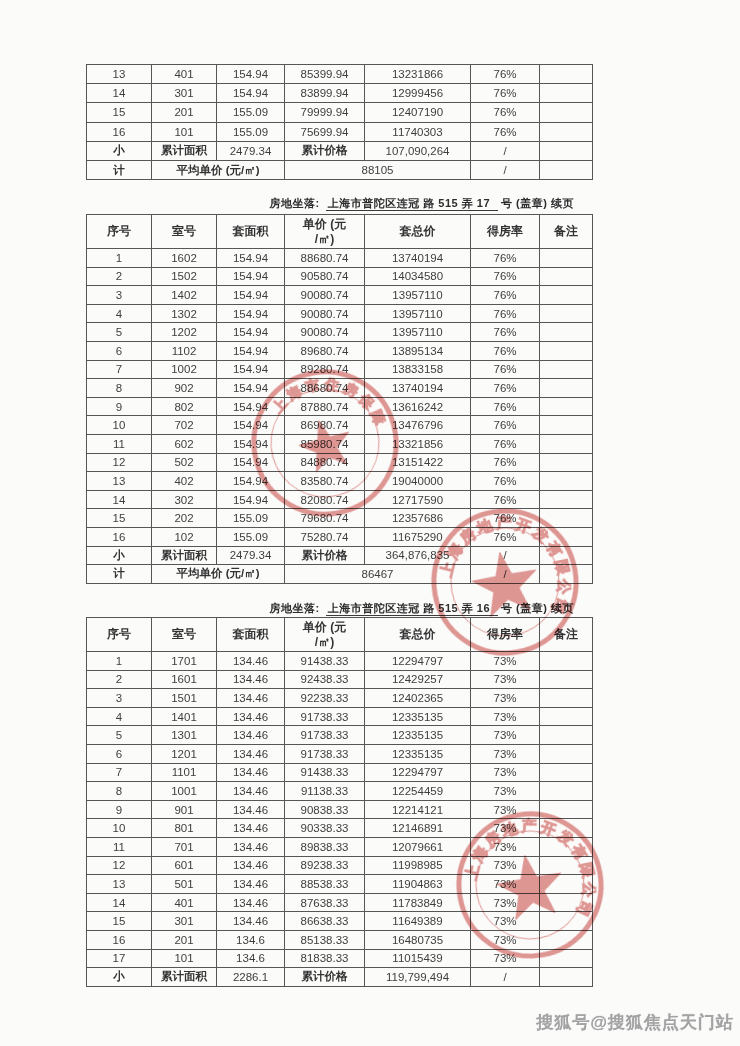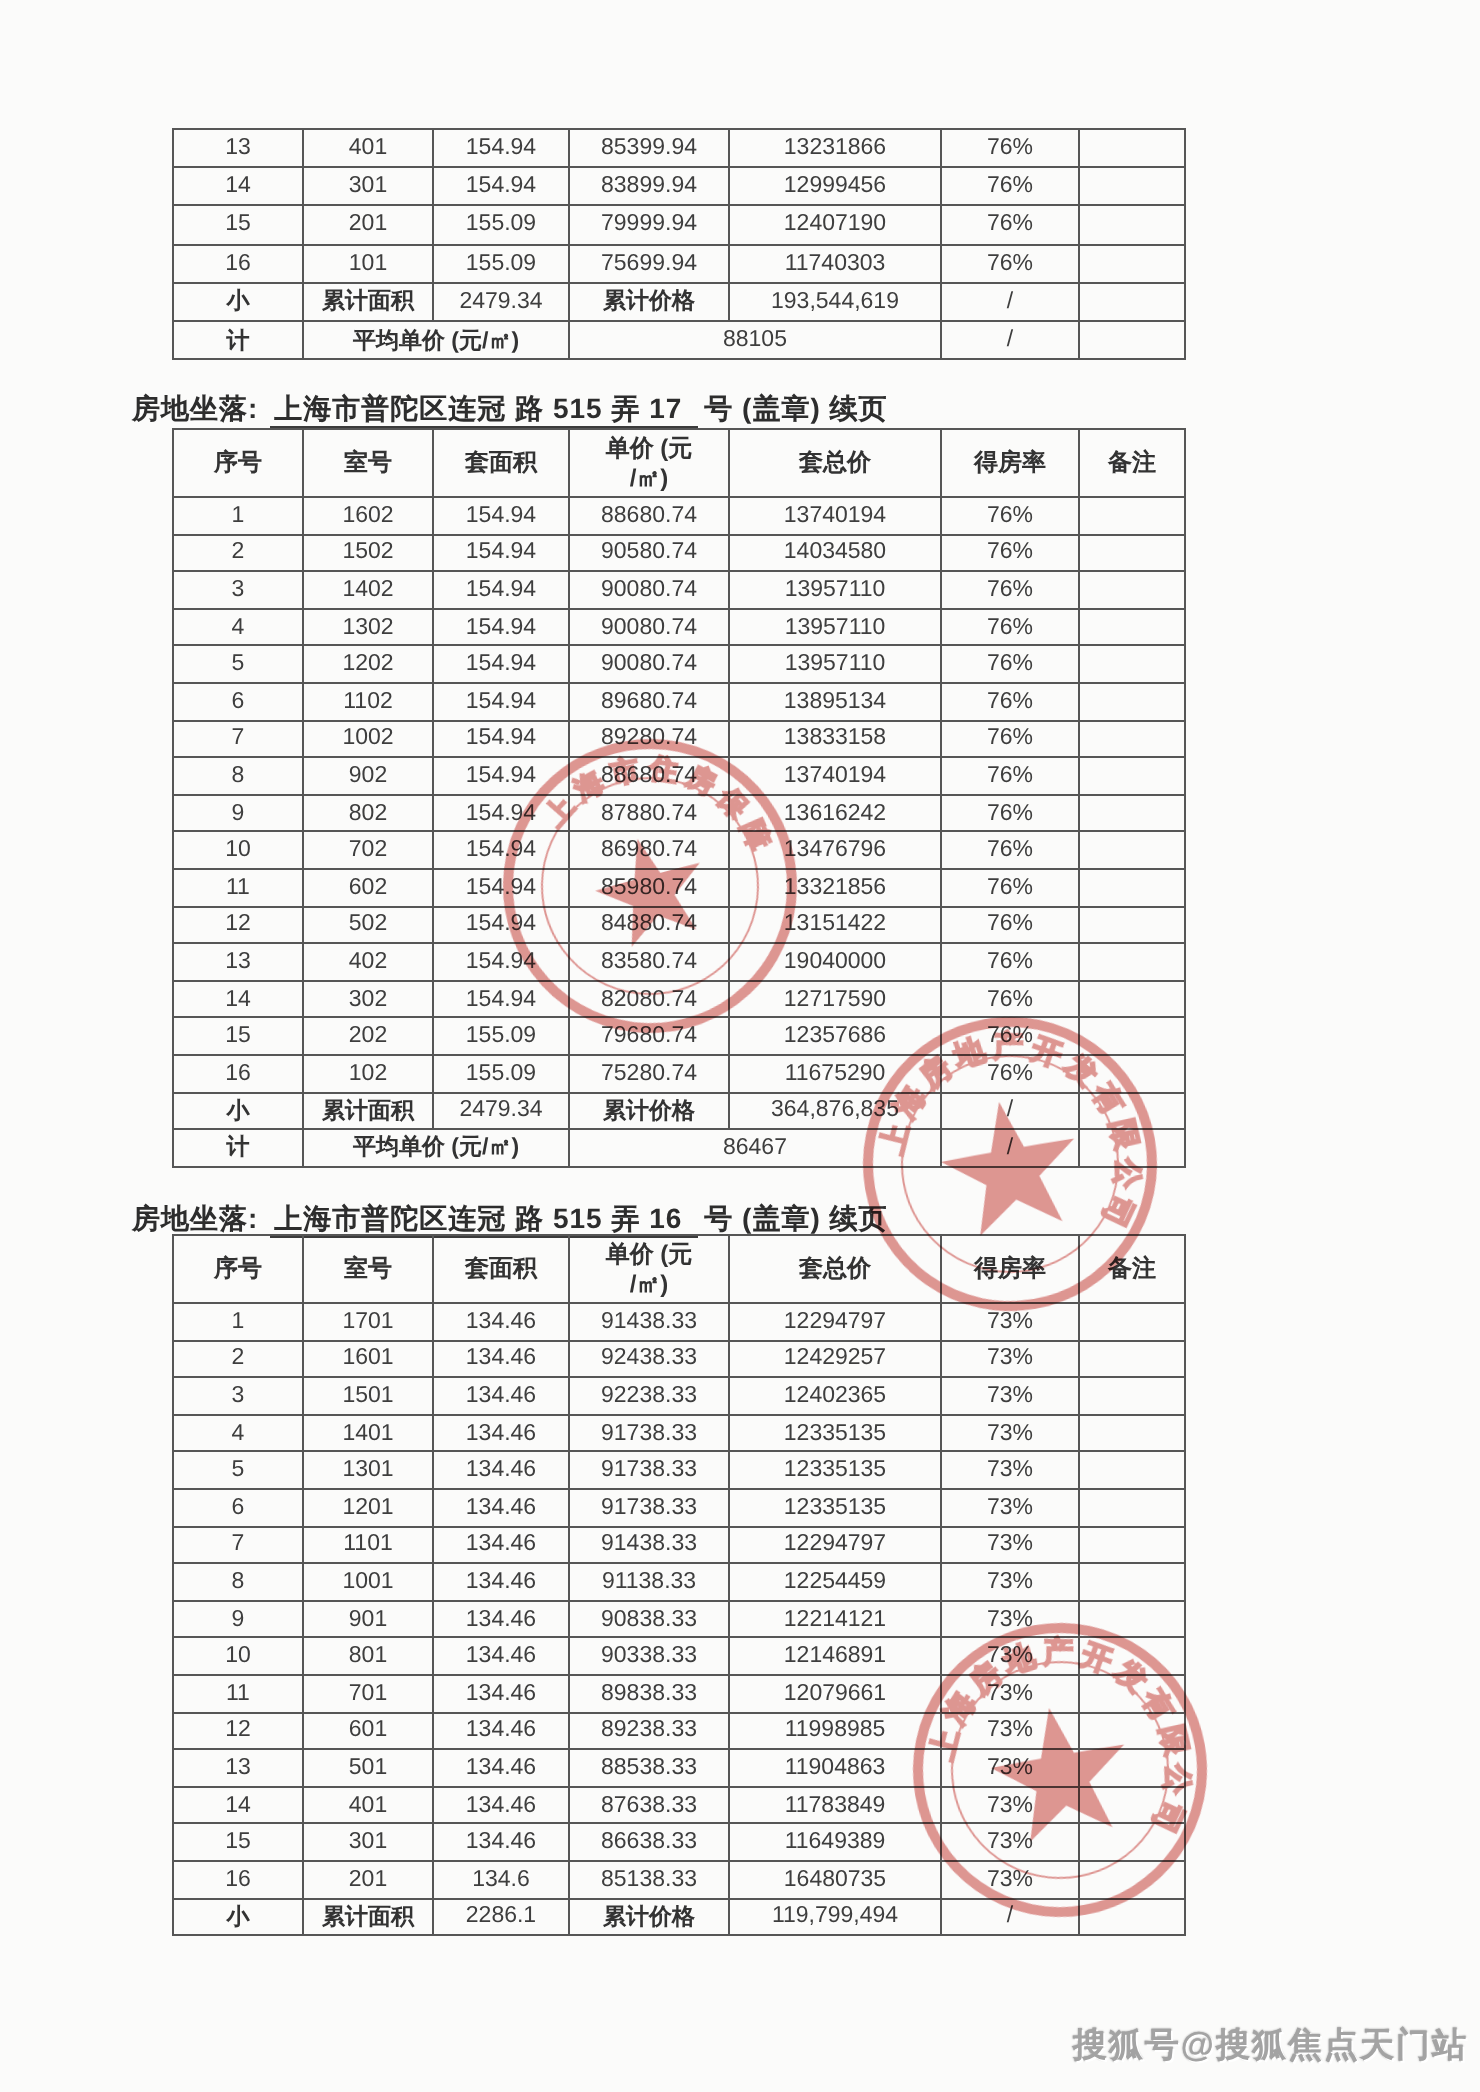"193,544,619" td { text: 193,544,619 -> 107,090,264 }
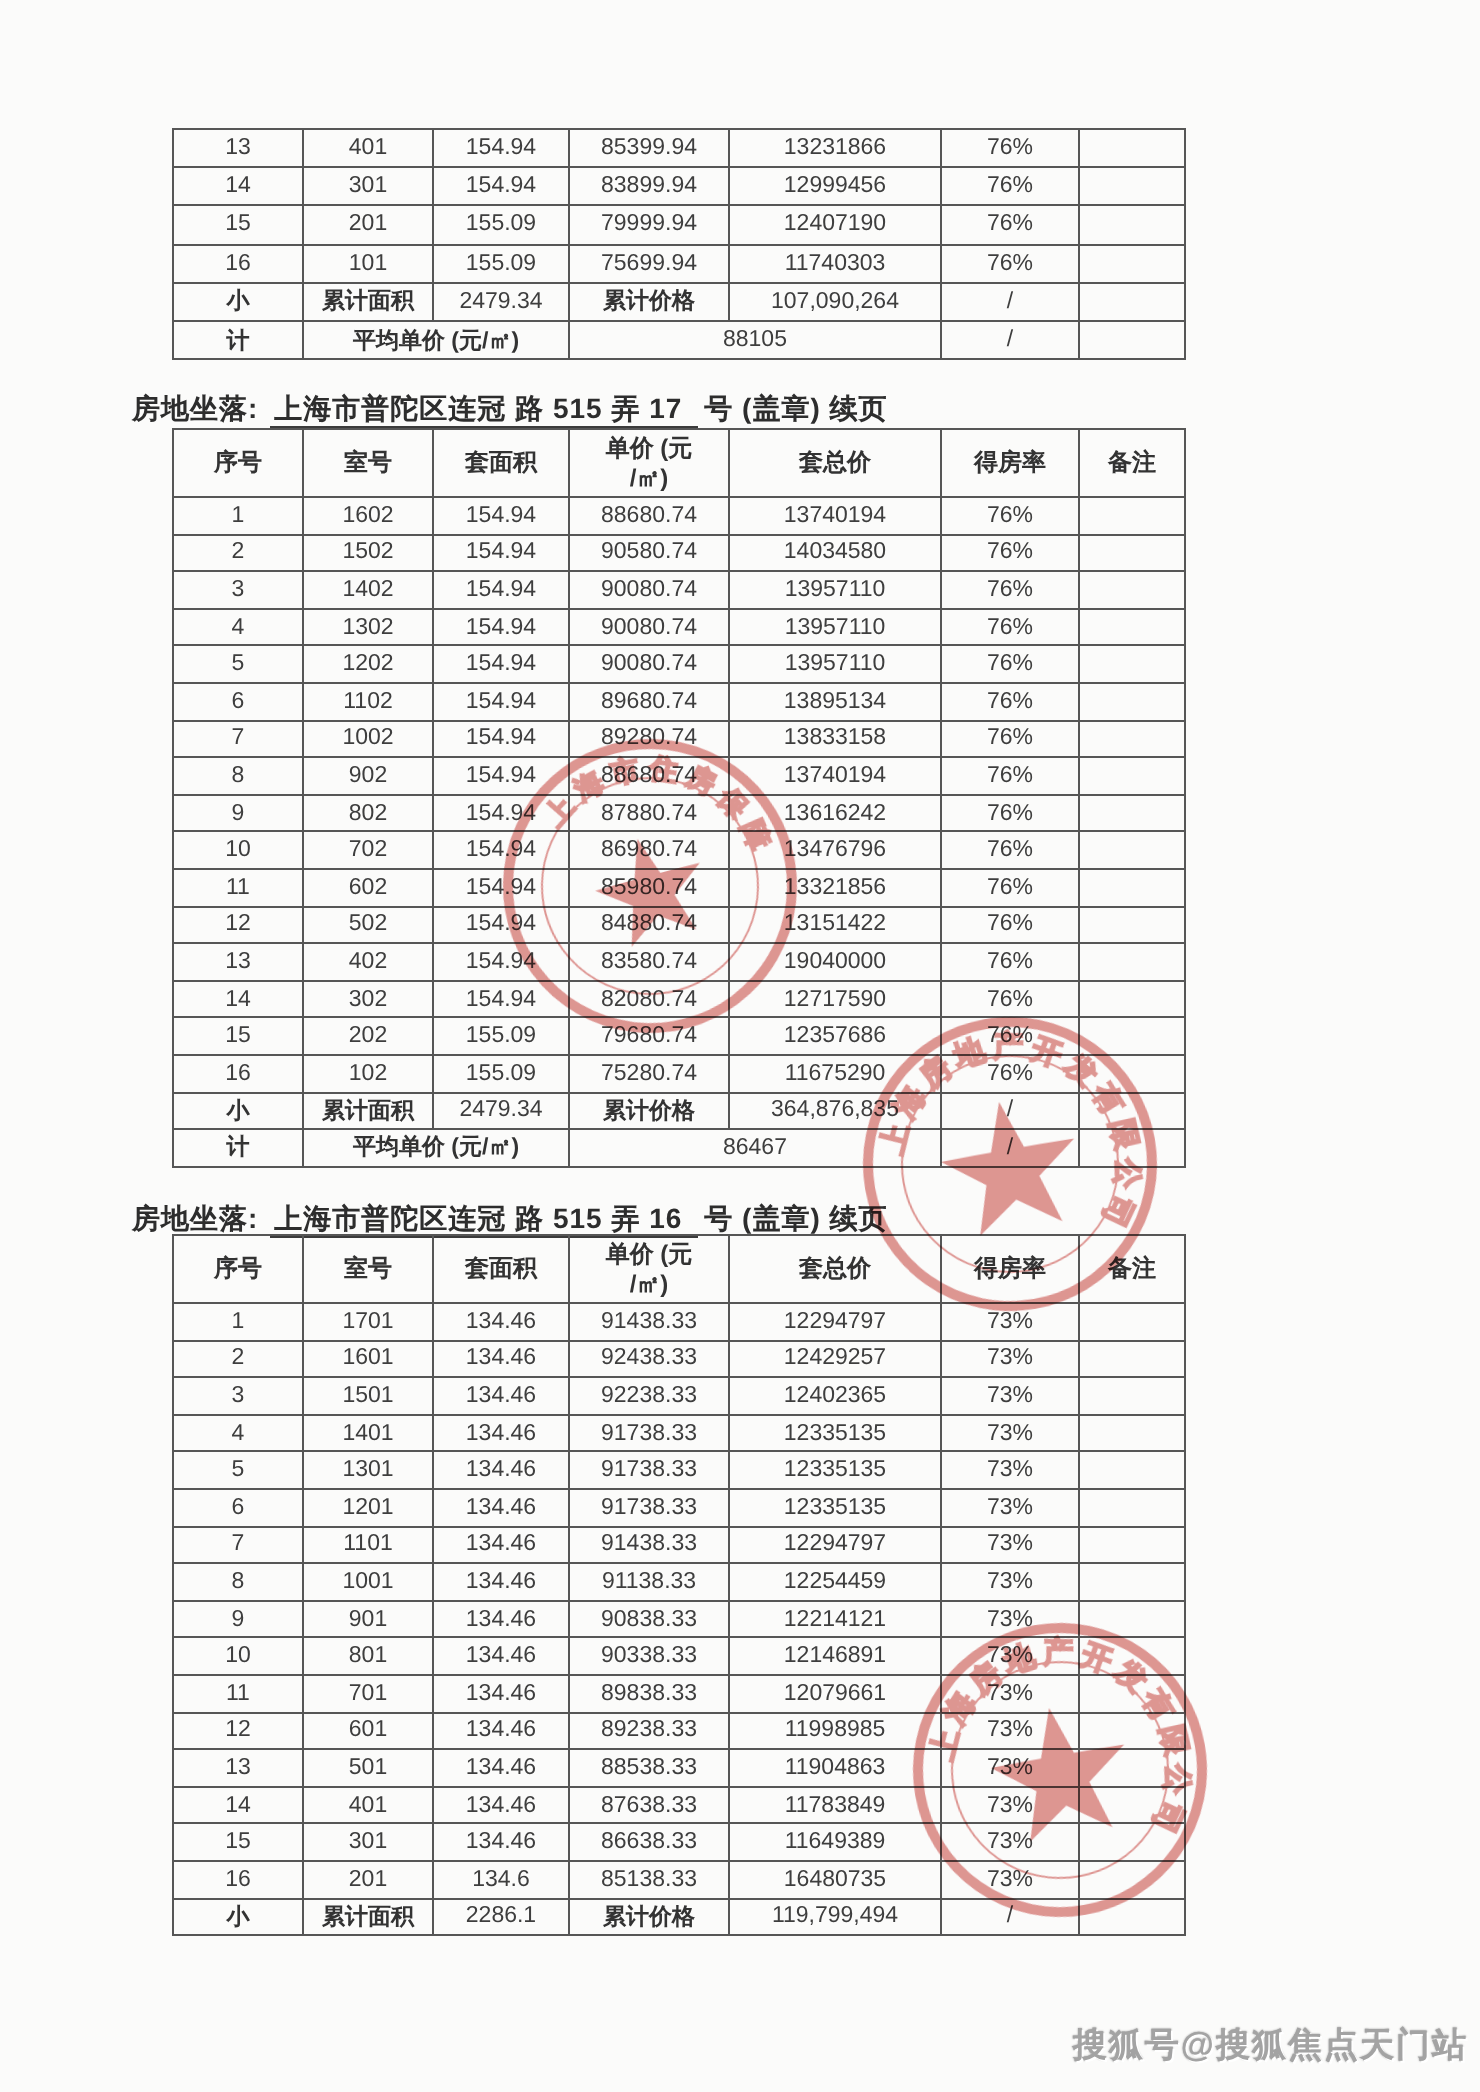"房地坐落: 上海市普陀区连冠 路 515 弄" .tbl-title { font-size: 14px -> 11px; text-align: left -> right }
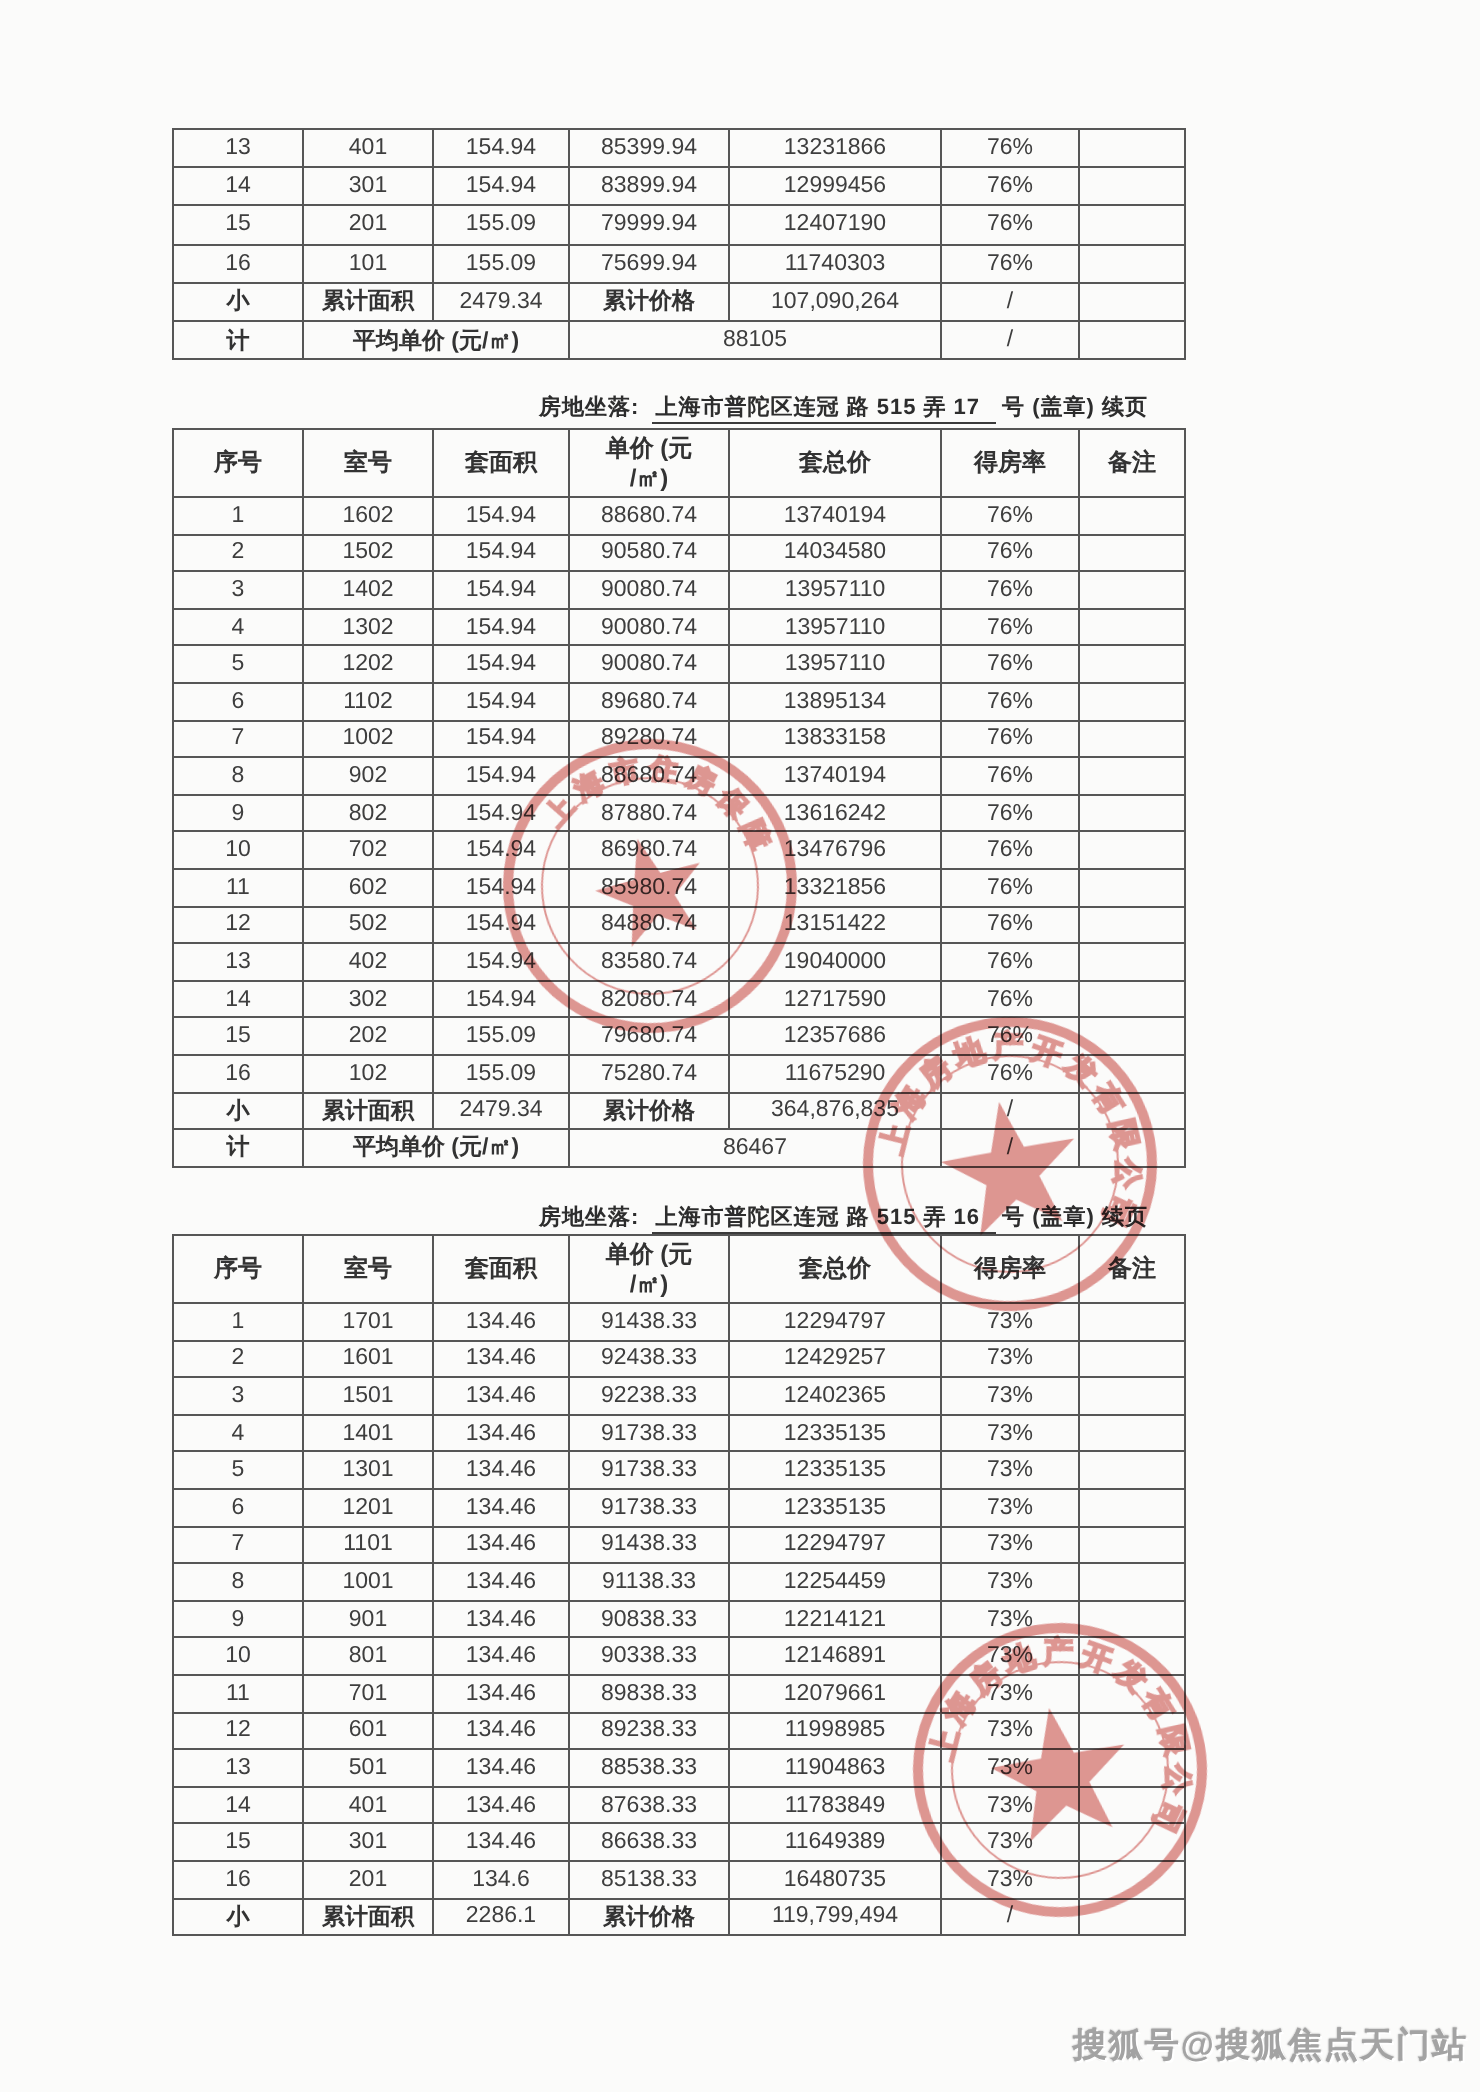"17" tr { html: none -> <tr> <td>17</td> <td>101</td> <td>134.6</td> <td>81838.33</td> <td>11015439</td> <td>73%</td> <td></td> </tr> }
